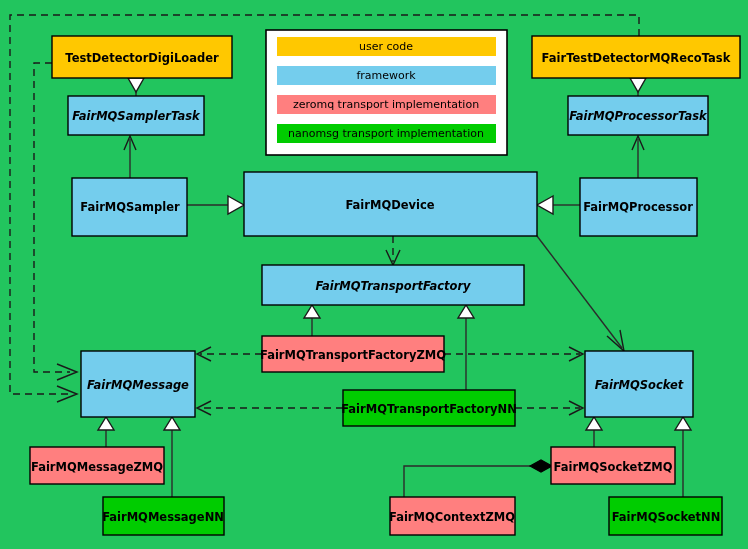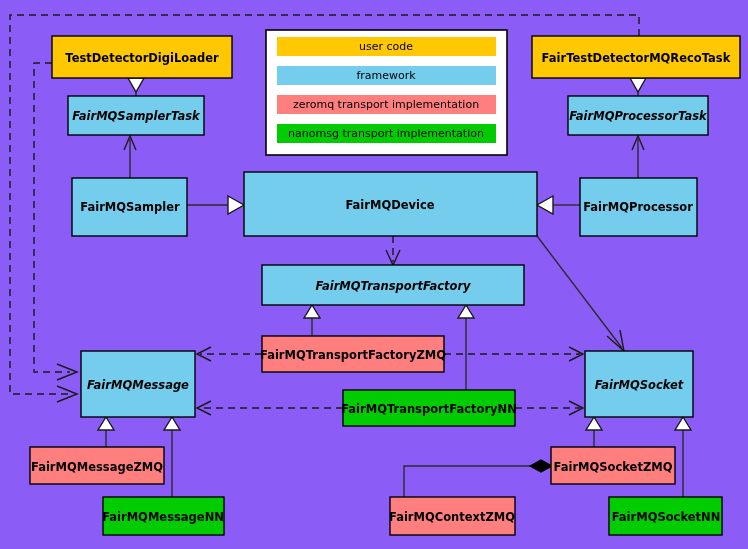"TestDetectorDigiLoader" #diagram-root { background: #8b5cf6 -> #22c55e }
